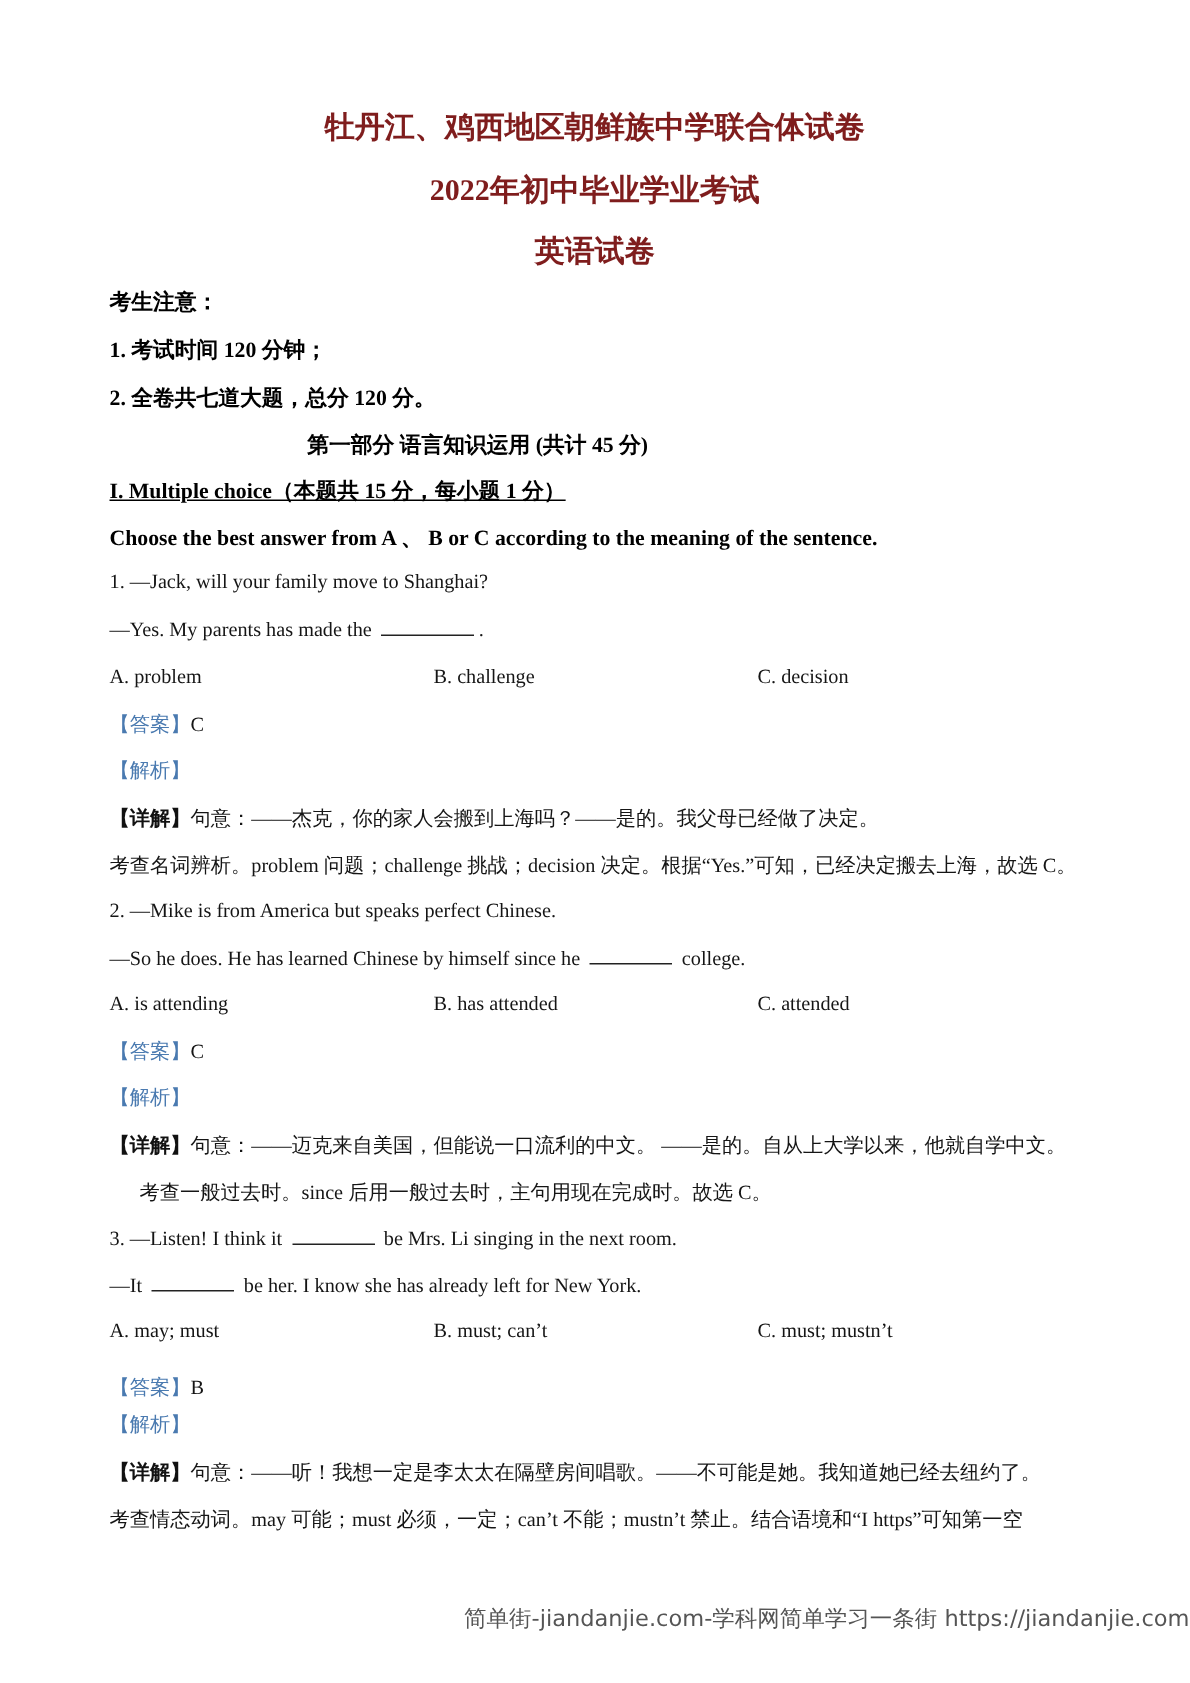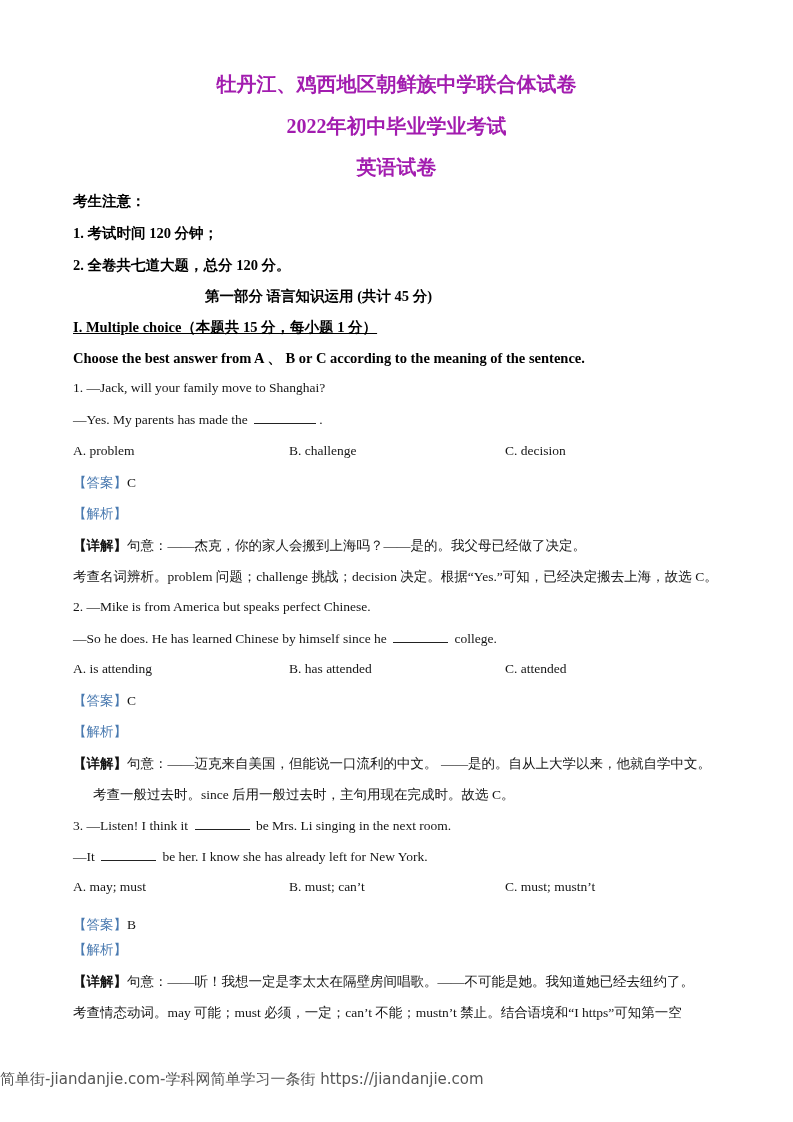"牡丹江、鸡西地区朝鲜族中学联合体试卷" .title { color: #a21caf -> #7f1d1d }
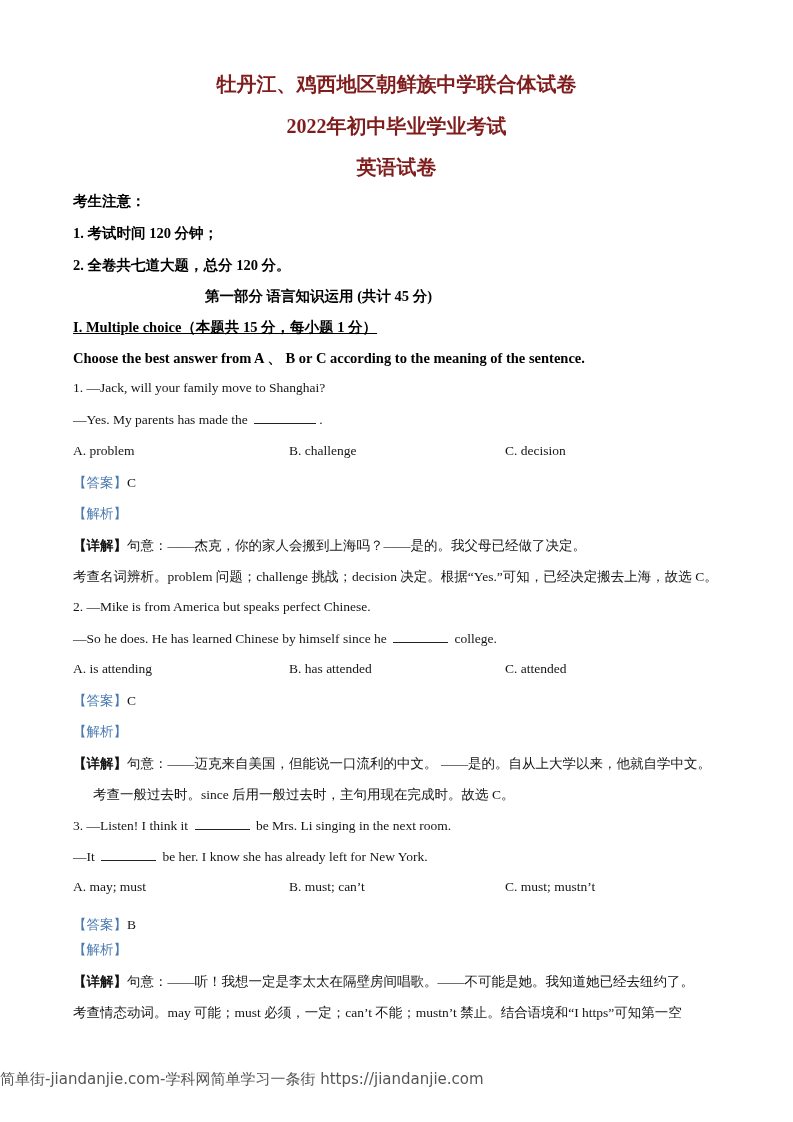"简单街-jiandanjie.com-学科网简单学习一条街" .footer { text-align: left -> right }
